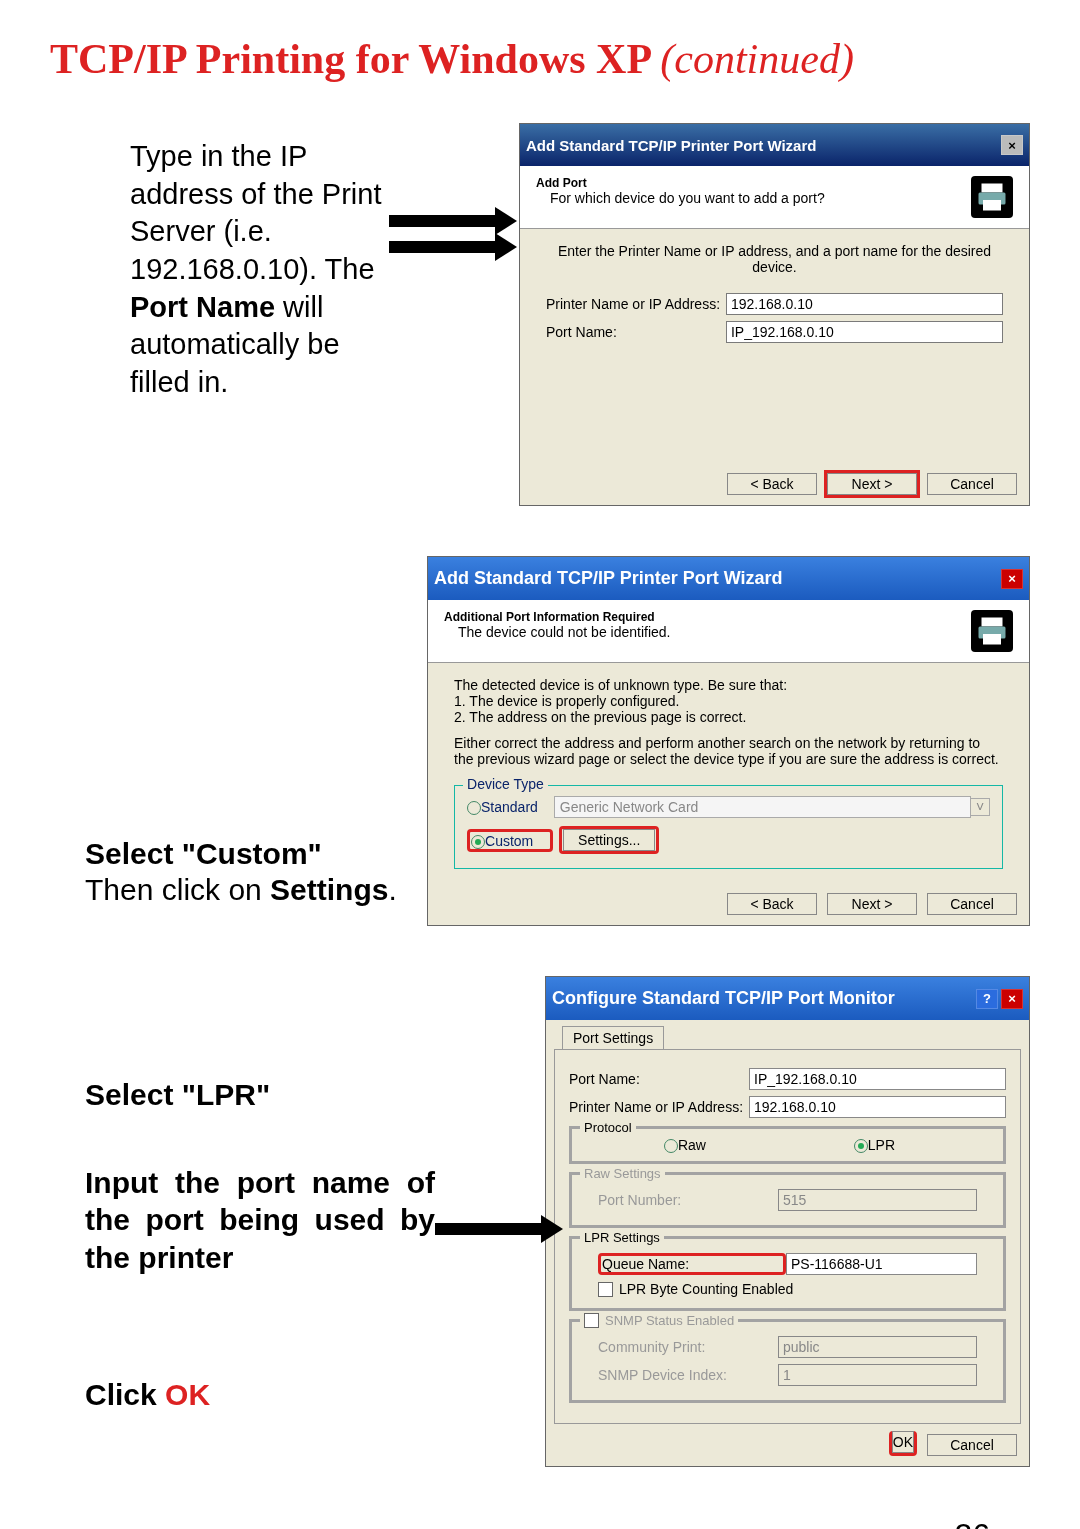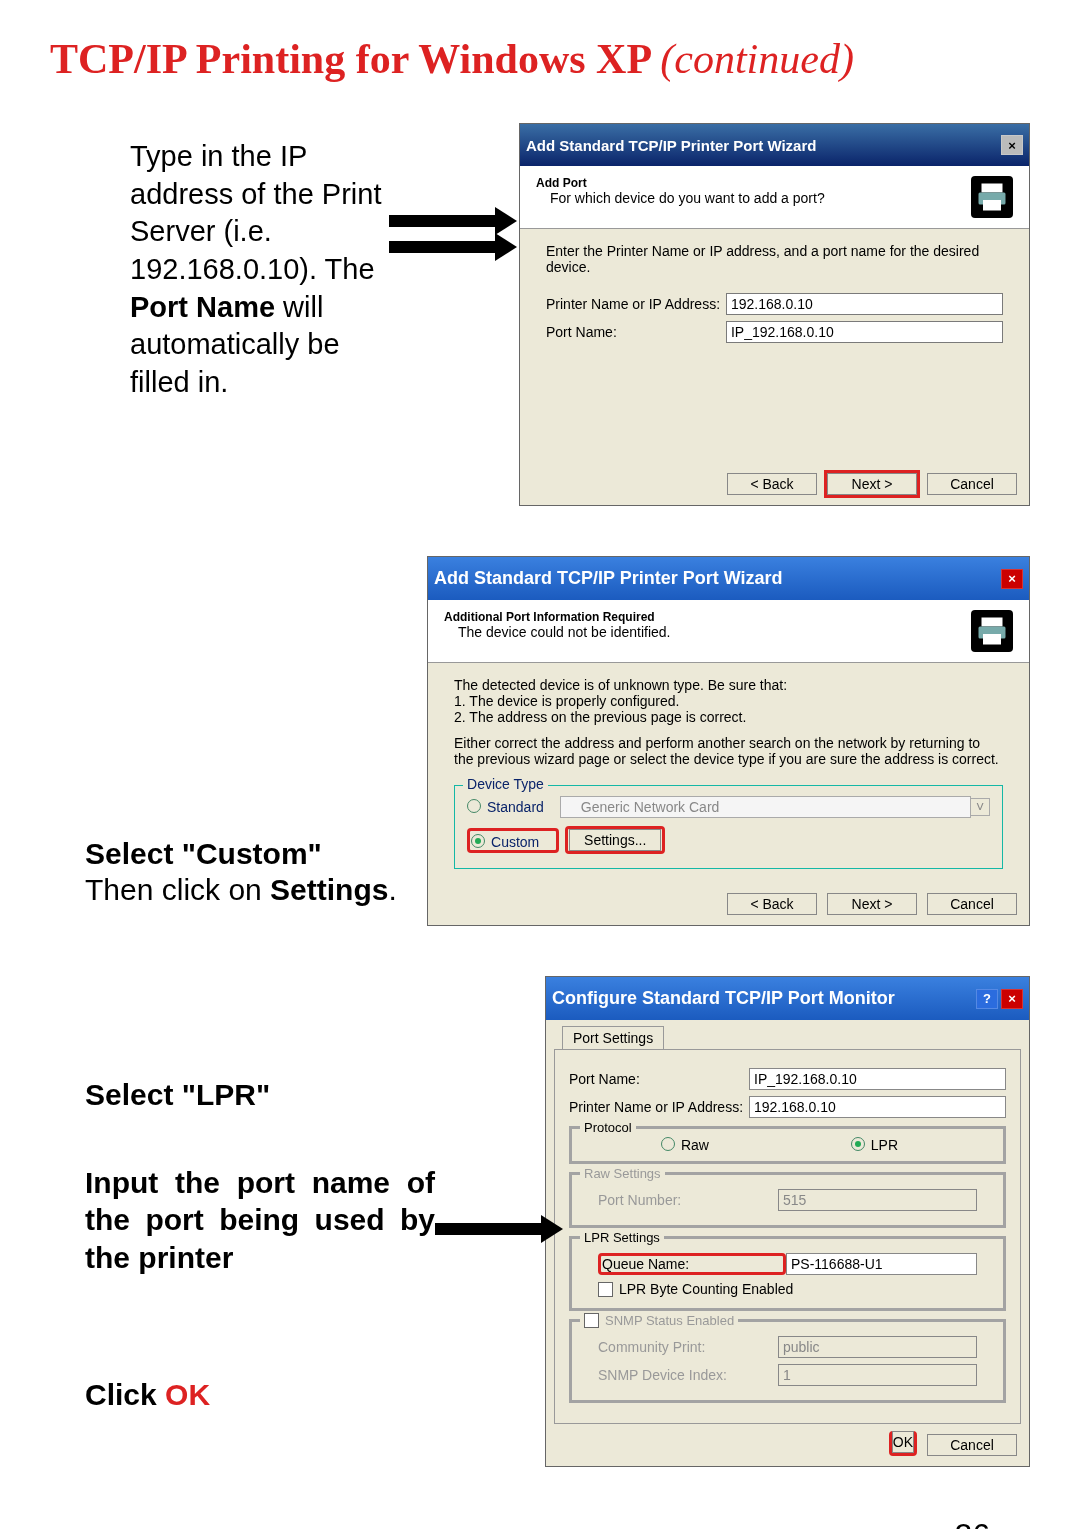"Enter the Printer Name or" div { text-align: none -> center }
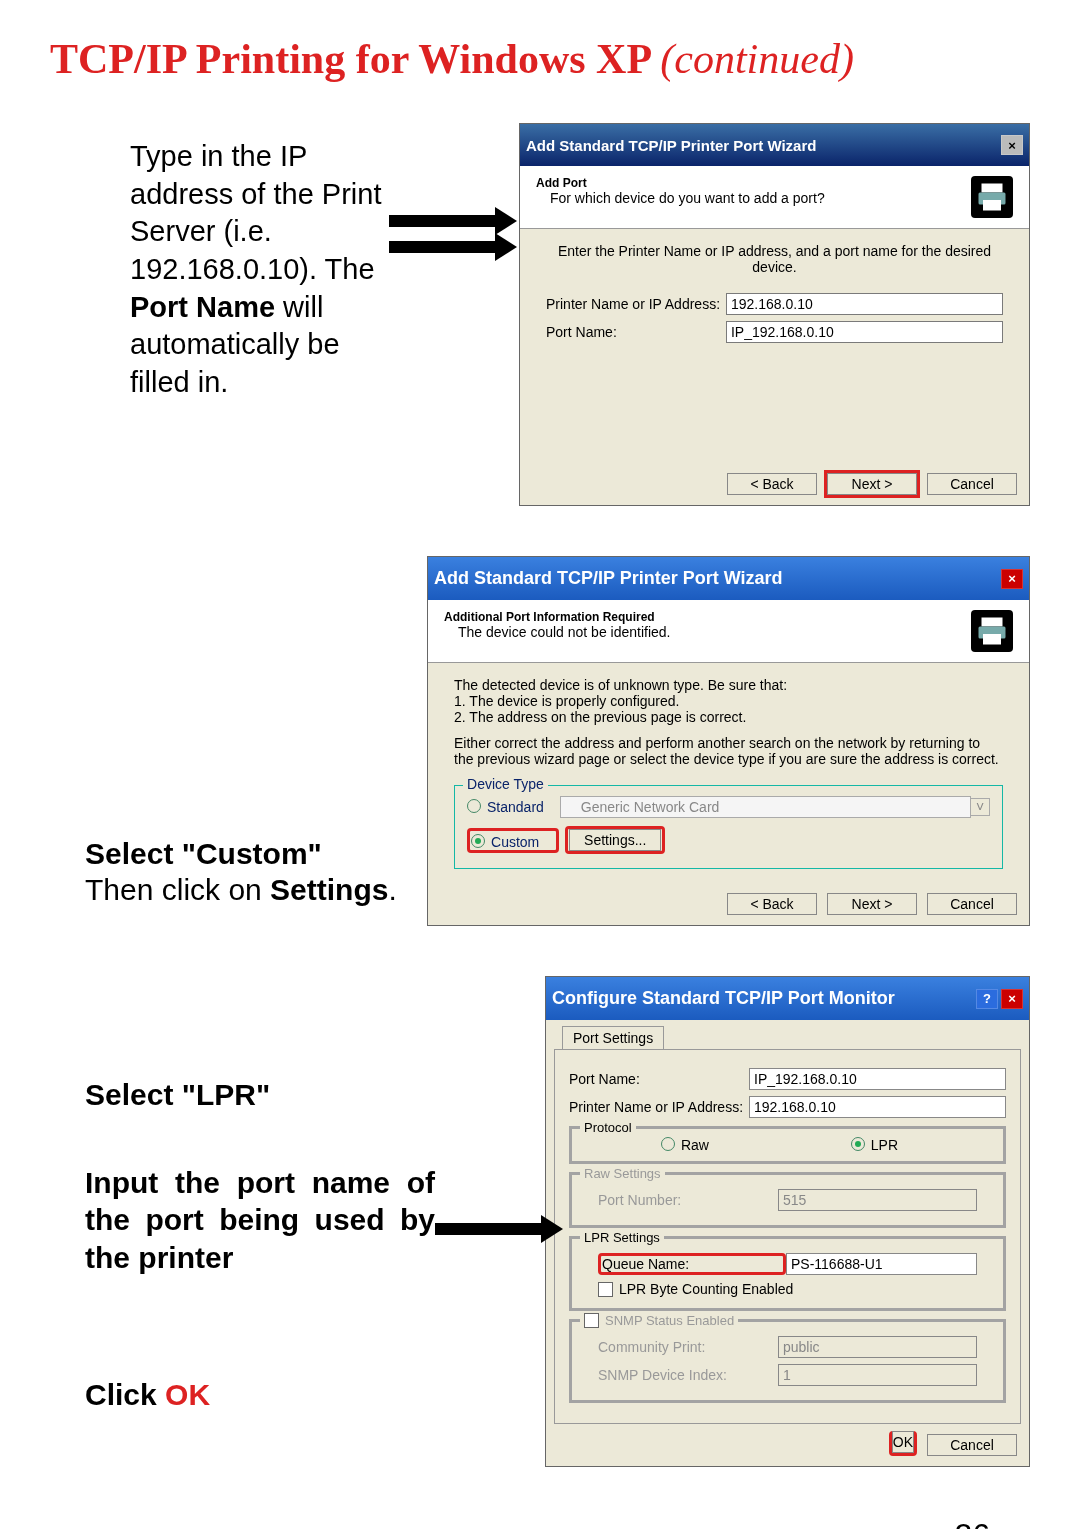"Standard" .radio { align-items: flex-start -> flex-end; gap: 6px -> none }
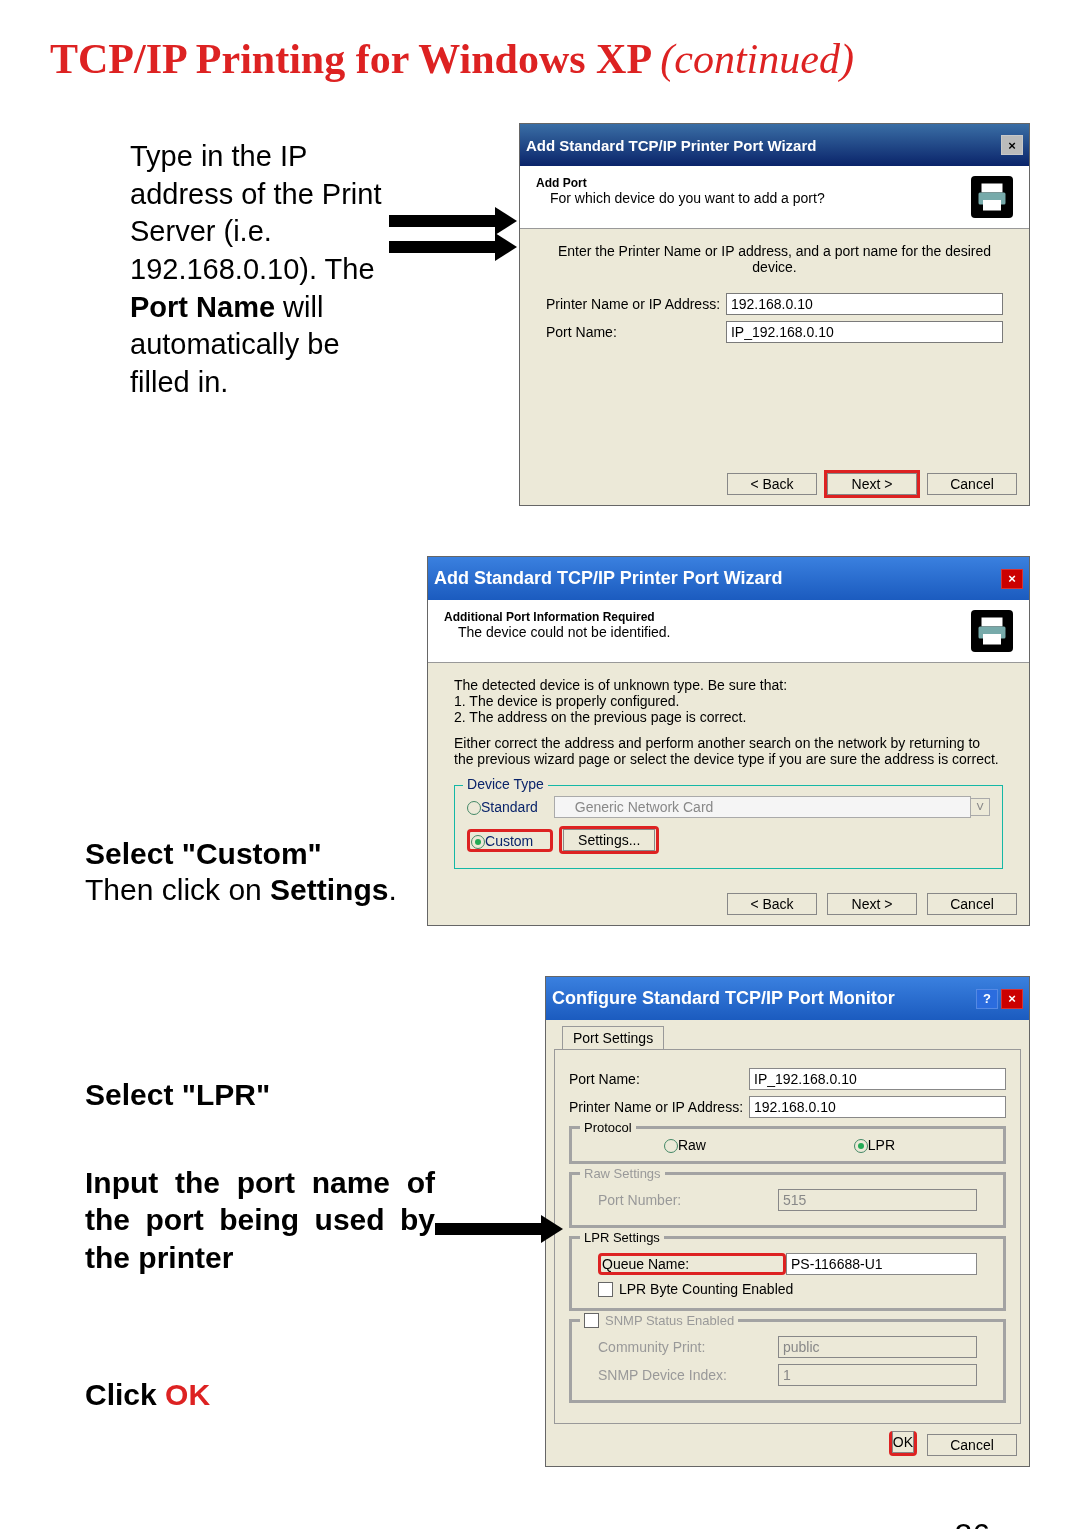"Generic Network Card" .sel { padding: 2px 20px -> 2px 5px }
